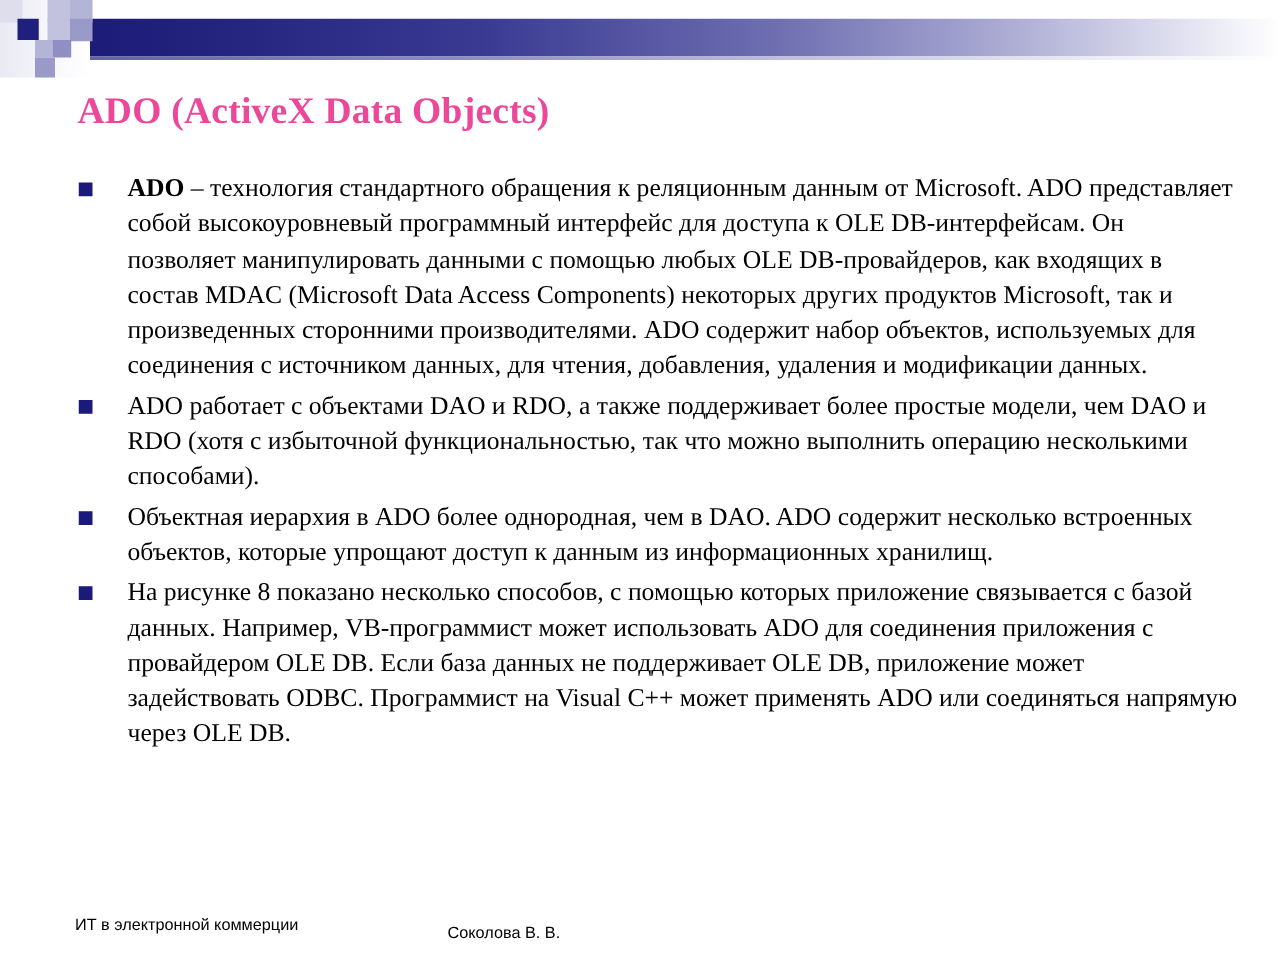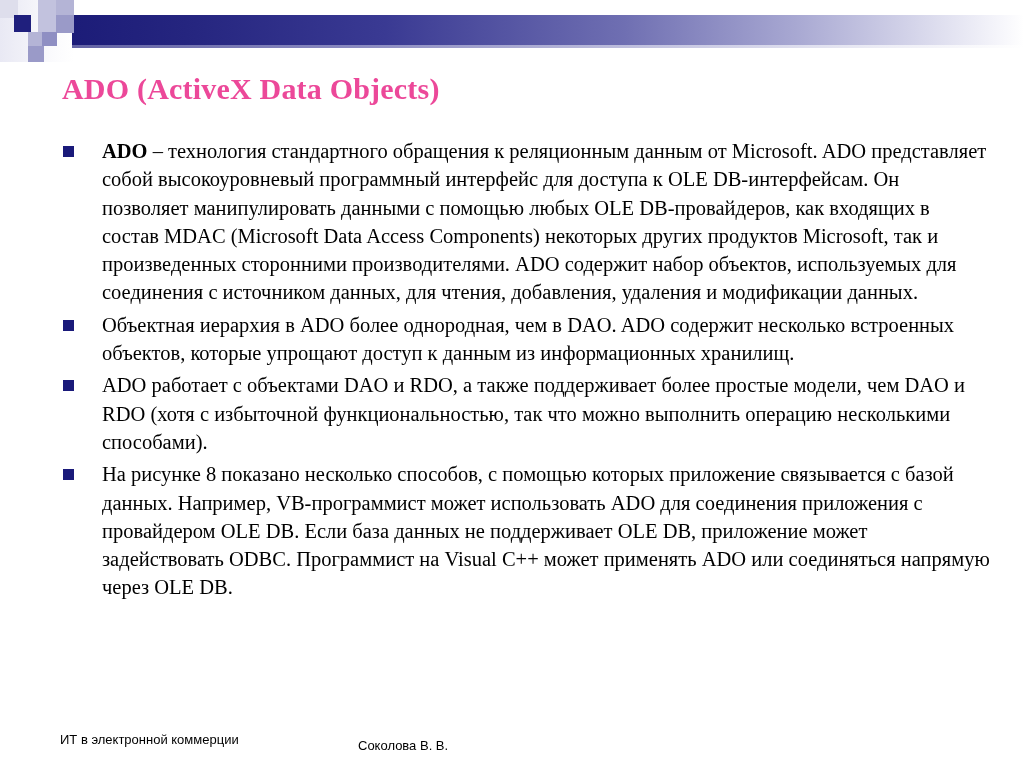"Объектная иерархия в ADO более" div.bullet { order: before "ADO работает с объектами DAO" -> after "ADO работает с объектами DAO" }
